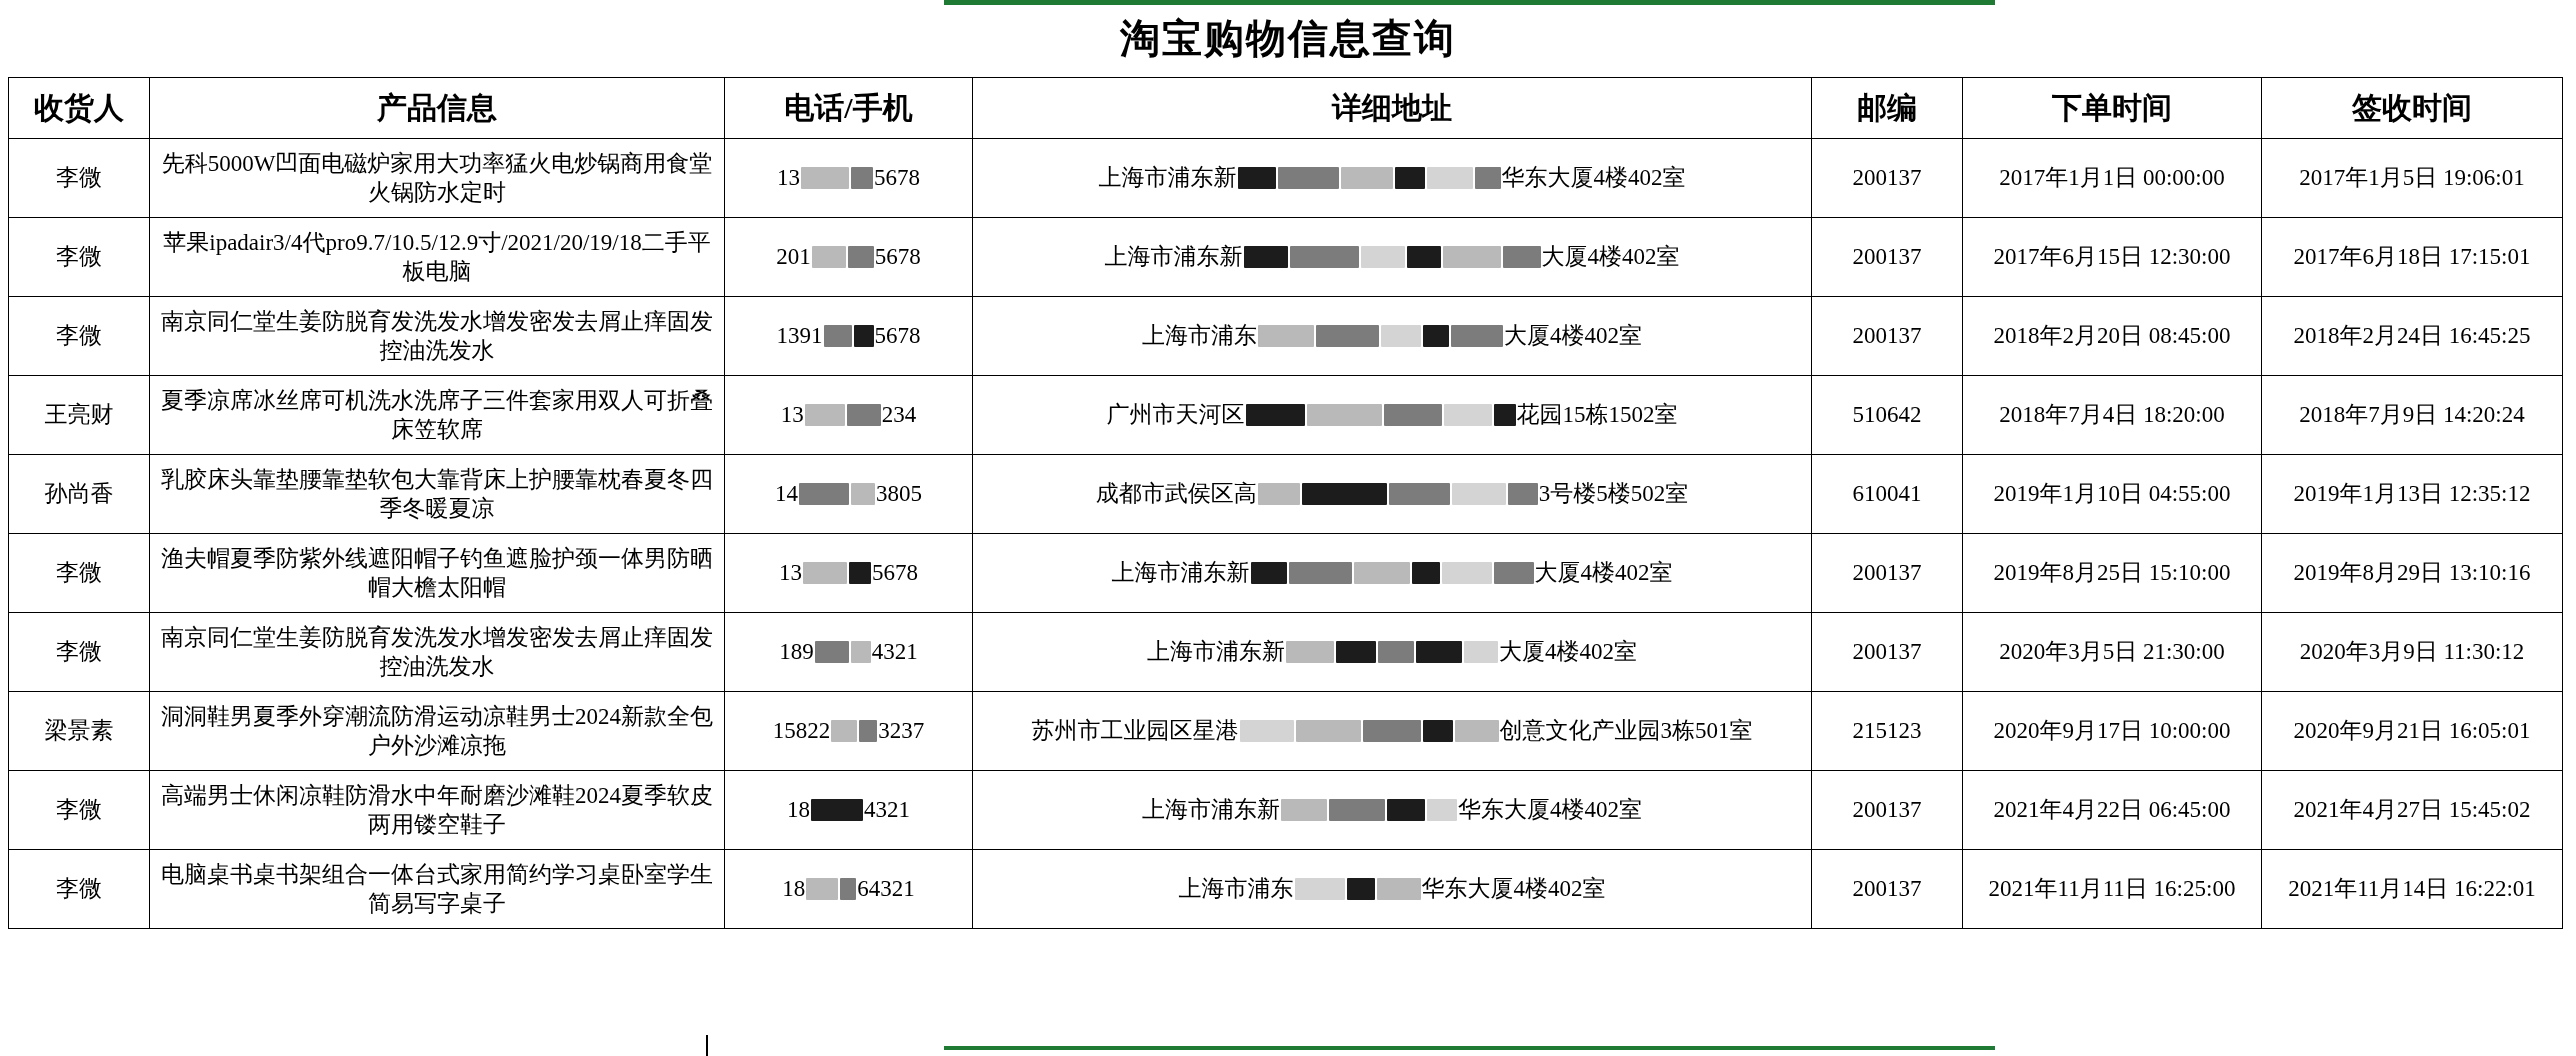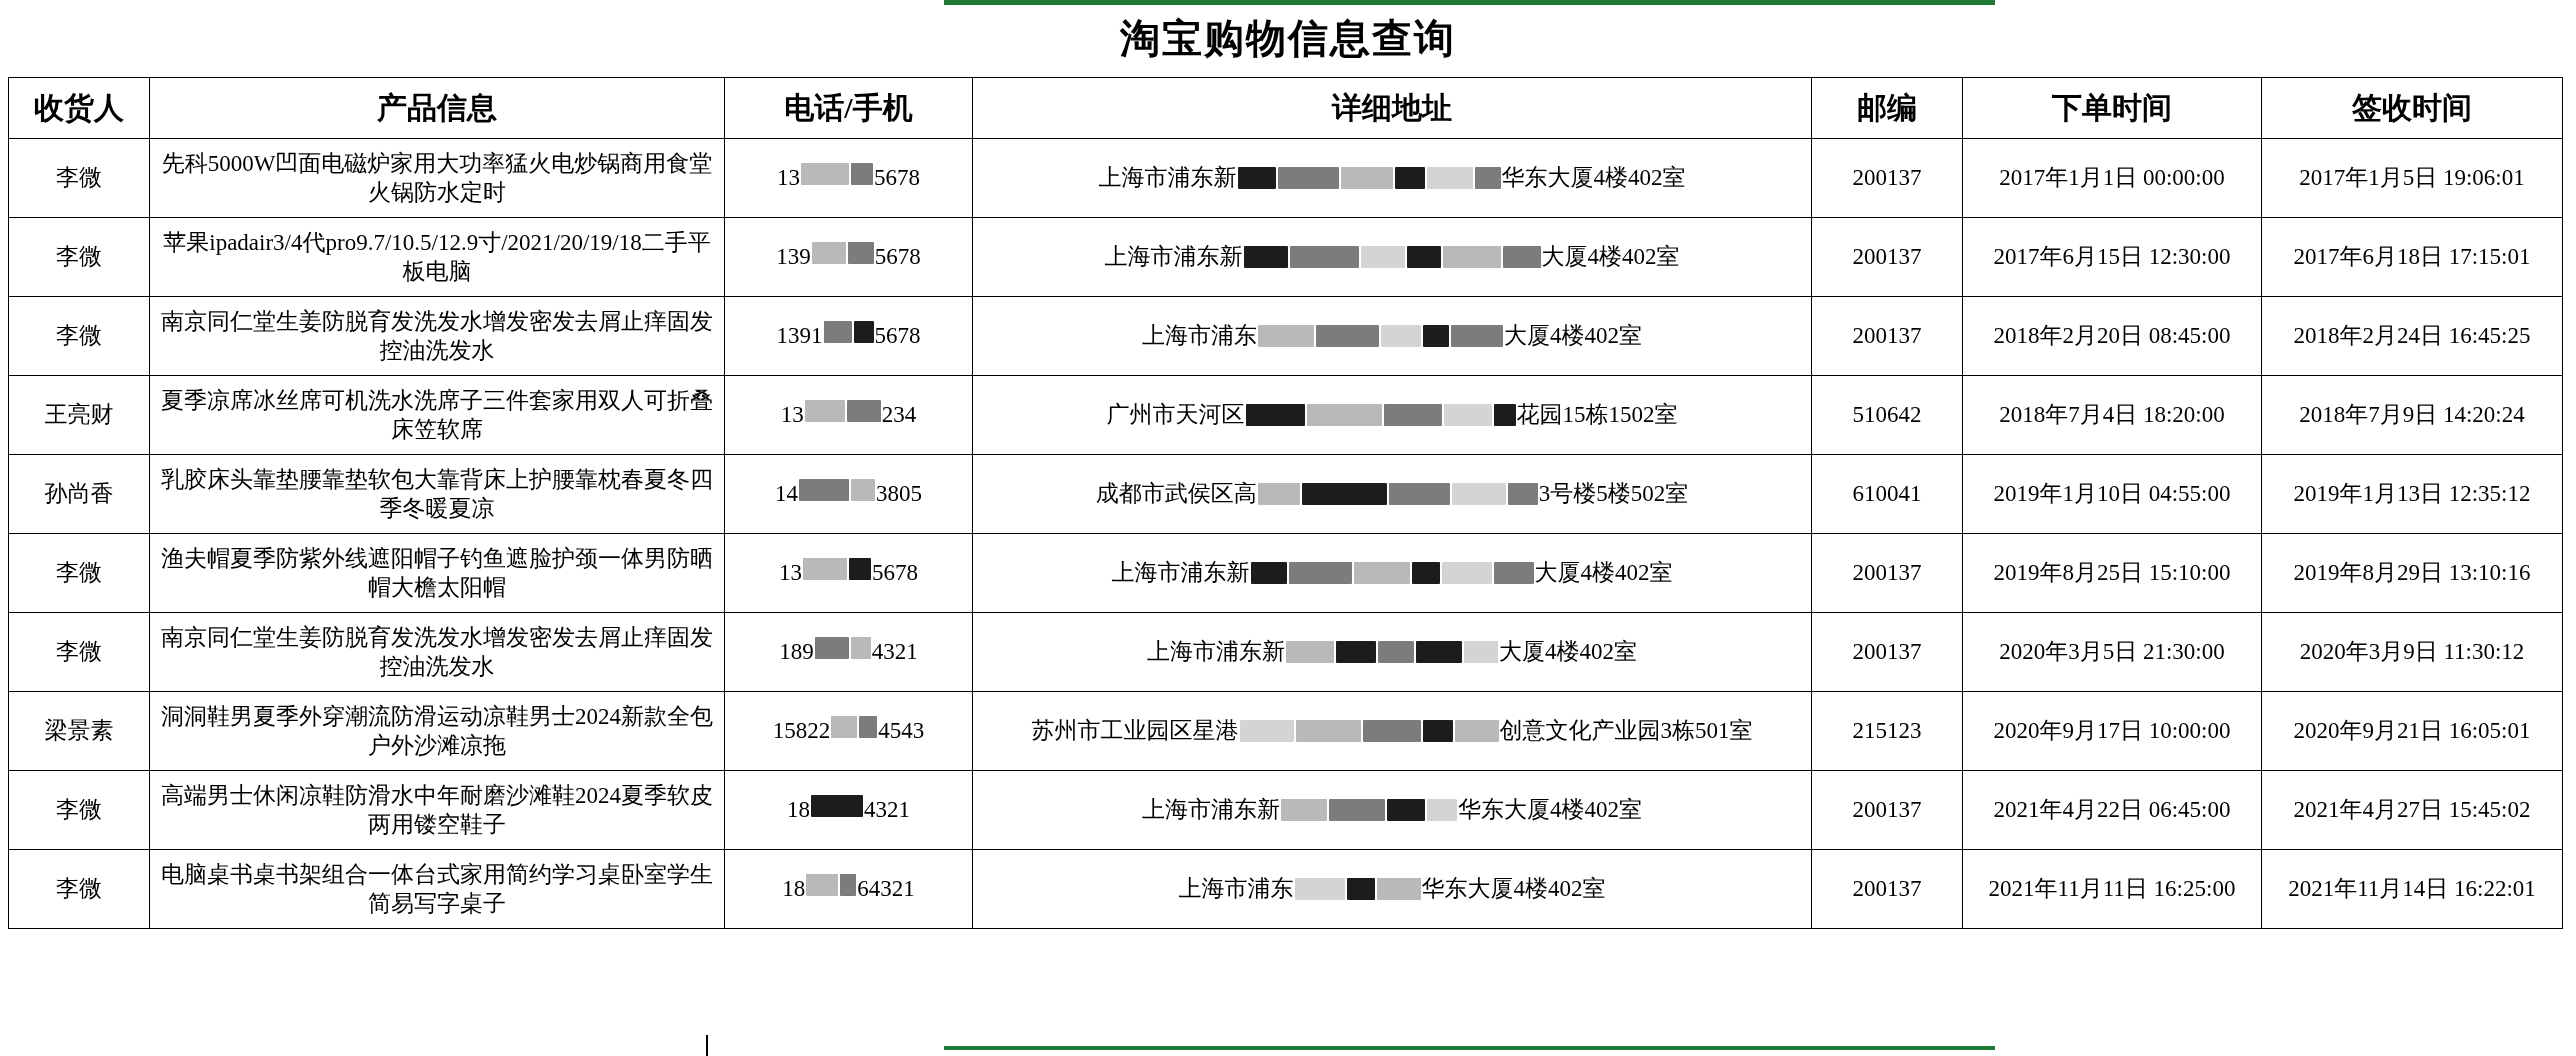"13" .phone-inner { align-items: none -> center }
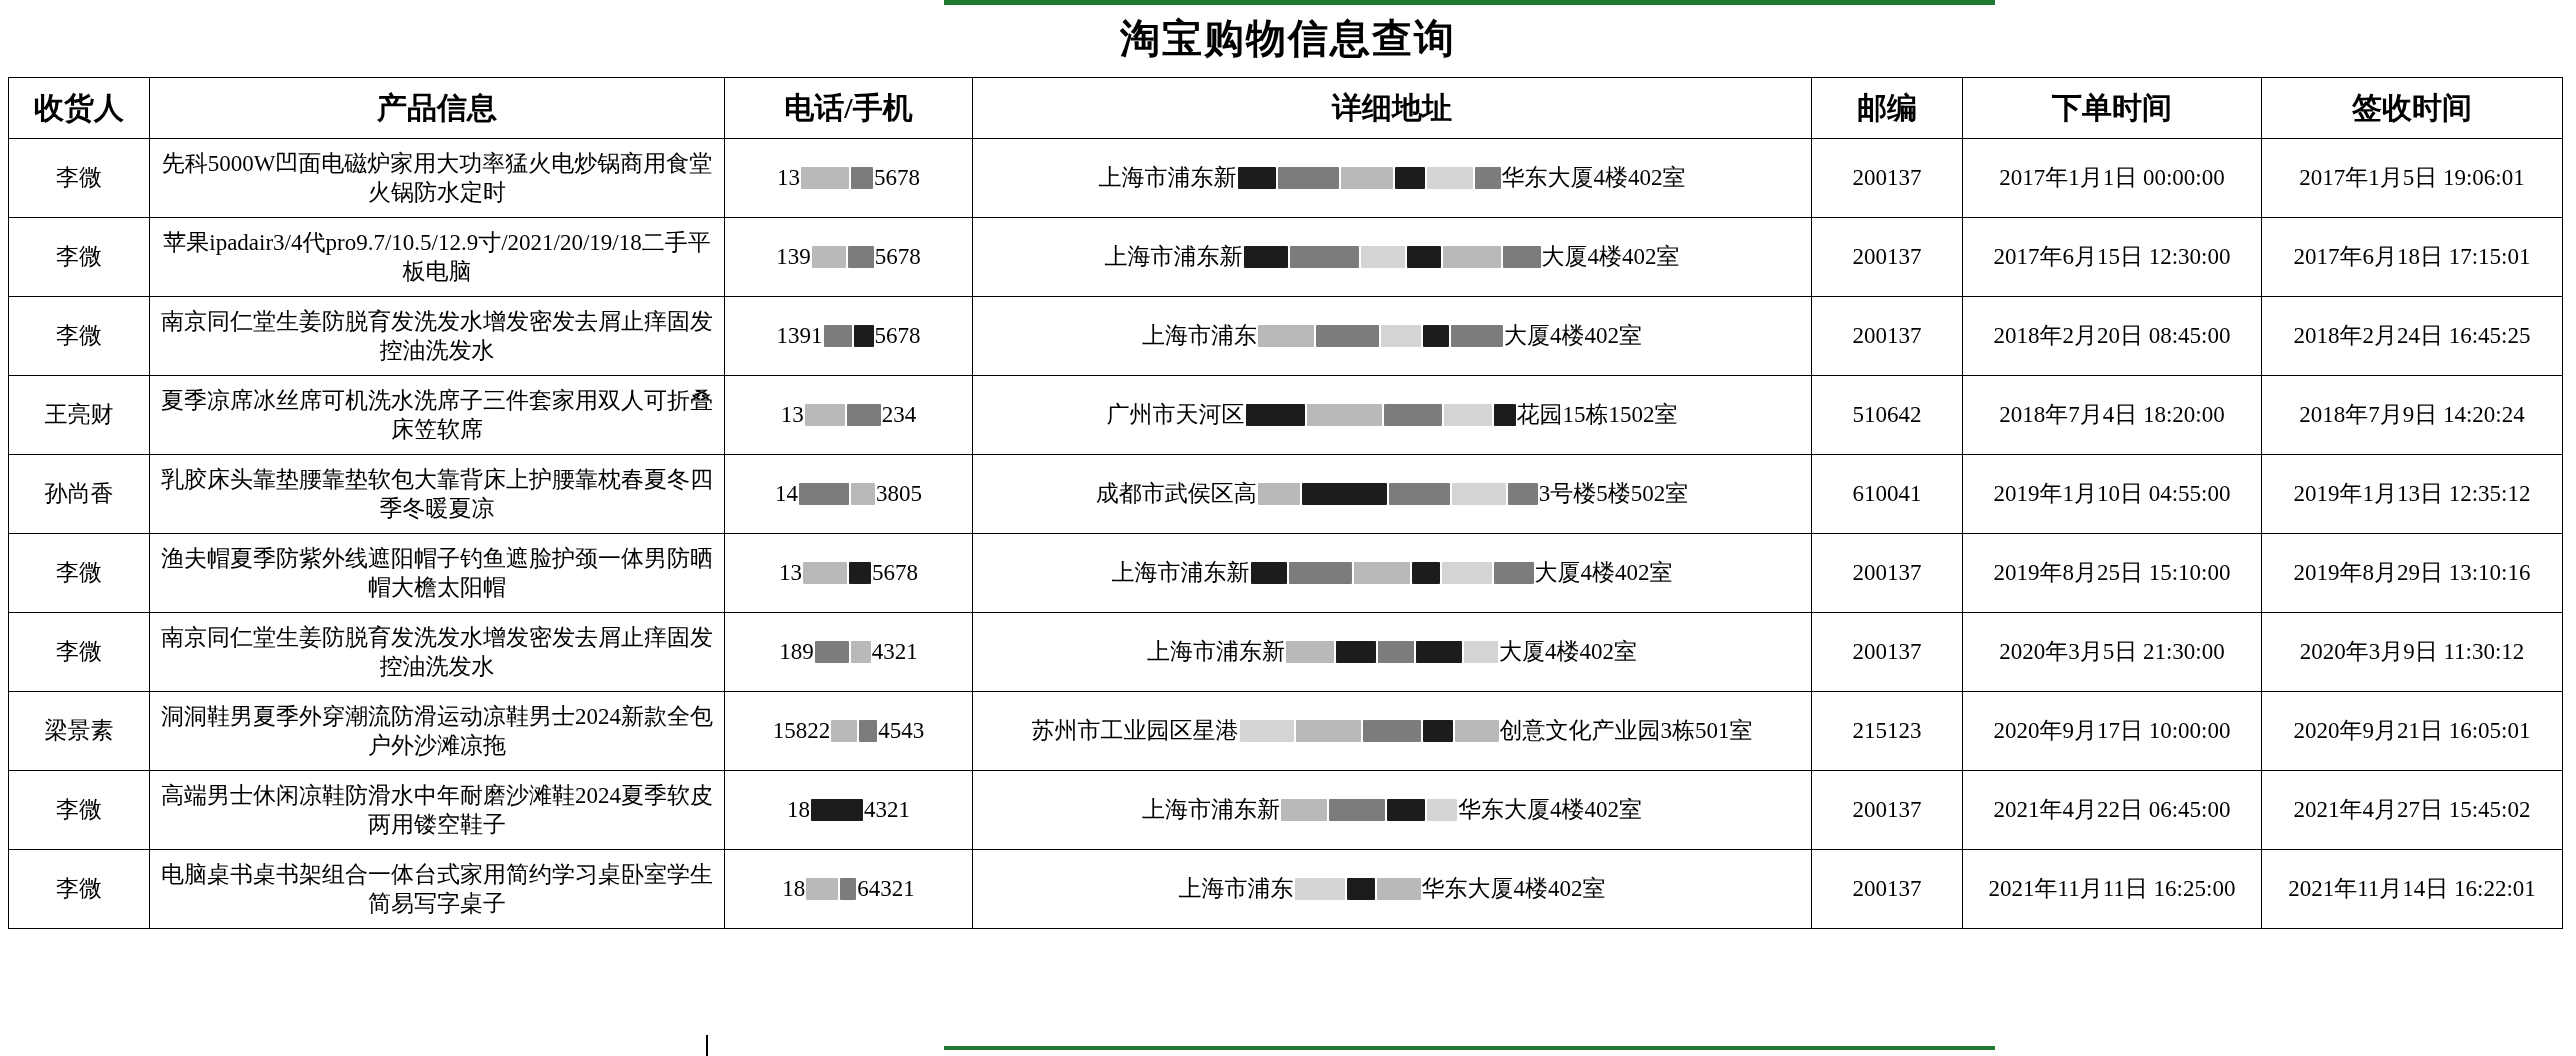"139" span { text: 139 -> 201 }
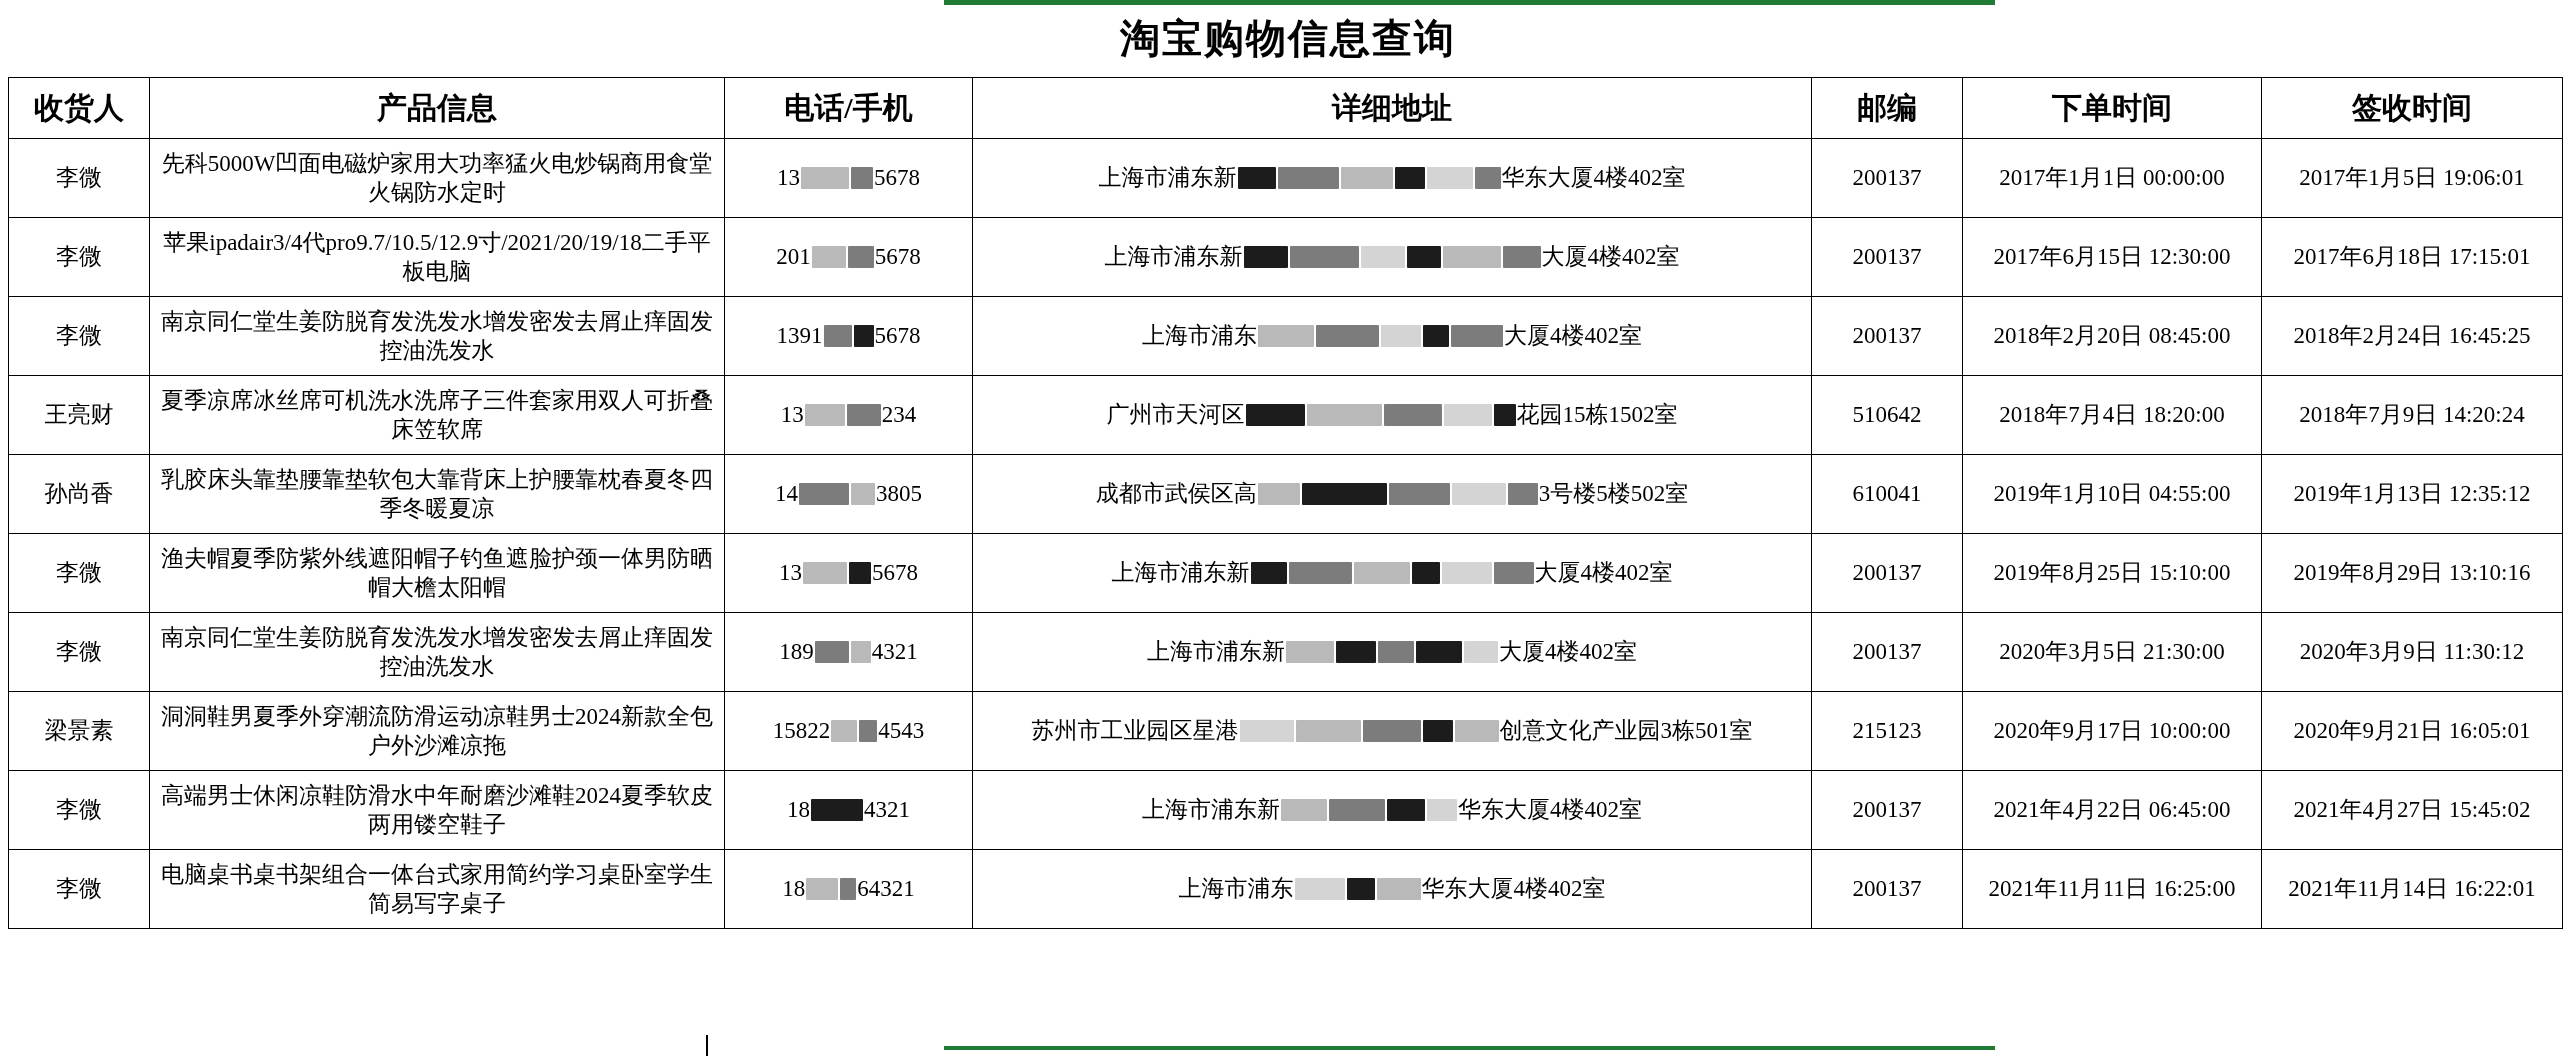"4543" span { text: 4543 -> 3237 }
